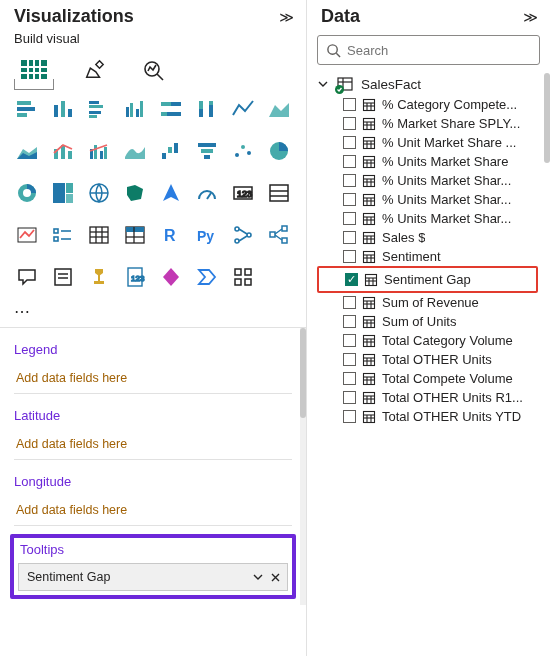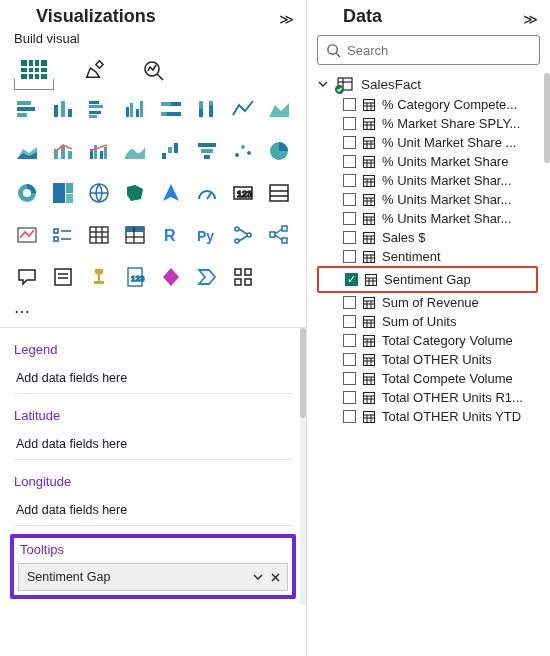"Visualizations" .pane-header { align-items: flex-end -> center; margin-left: 34px -> none; padding: 6px 12px 2px 2px -> 6px 12px 2px 14px }
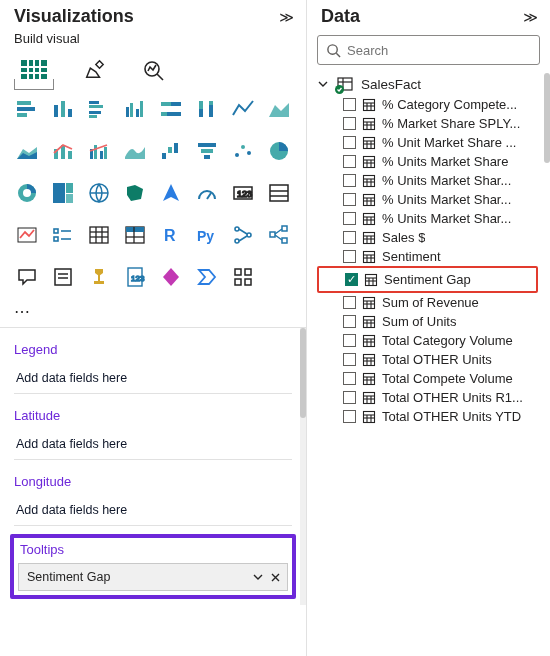"Add data fields here" .fwell-drop { color: #0f172a -> #a16207 }
